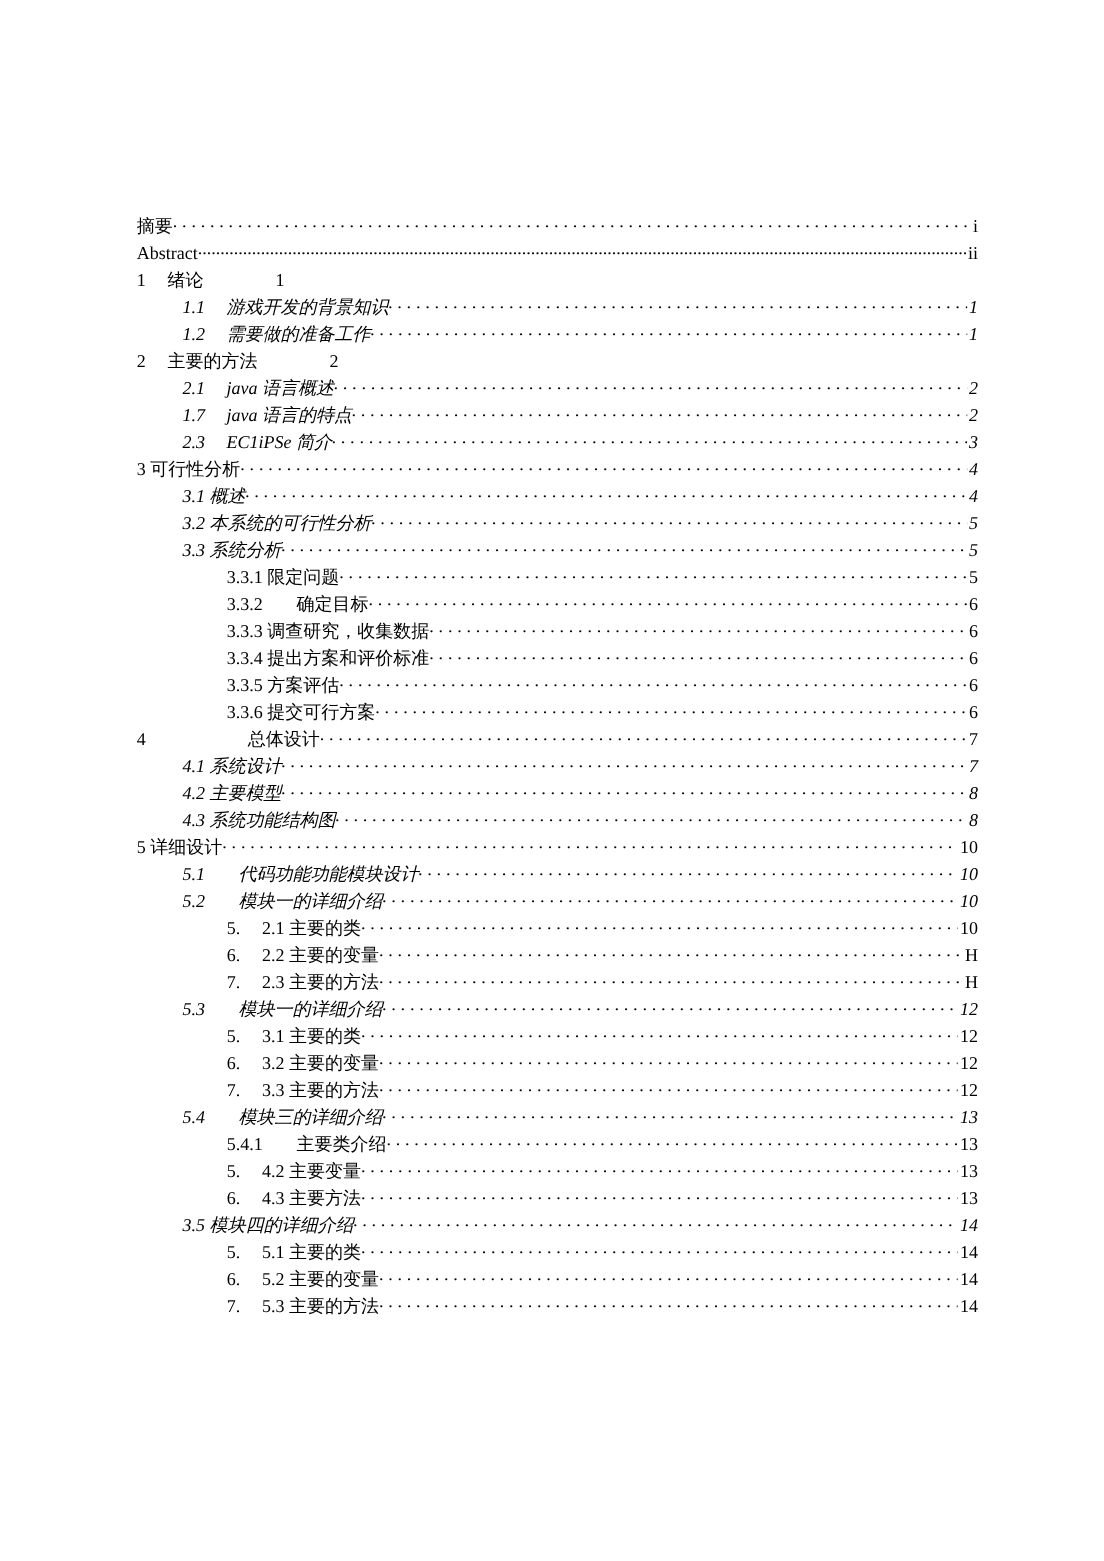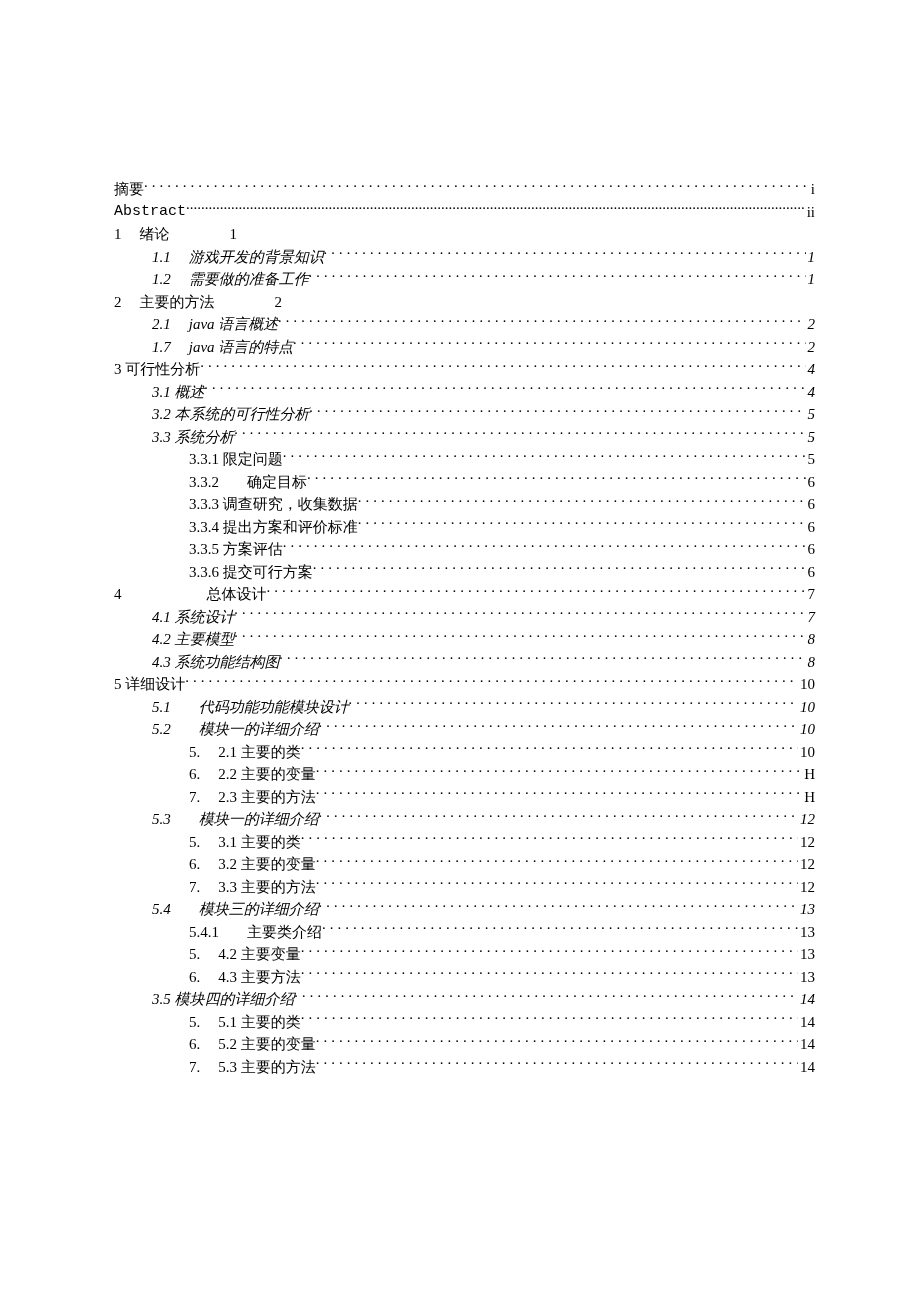"摘要" .toc-row { align-items: flex-start -> center }
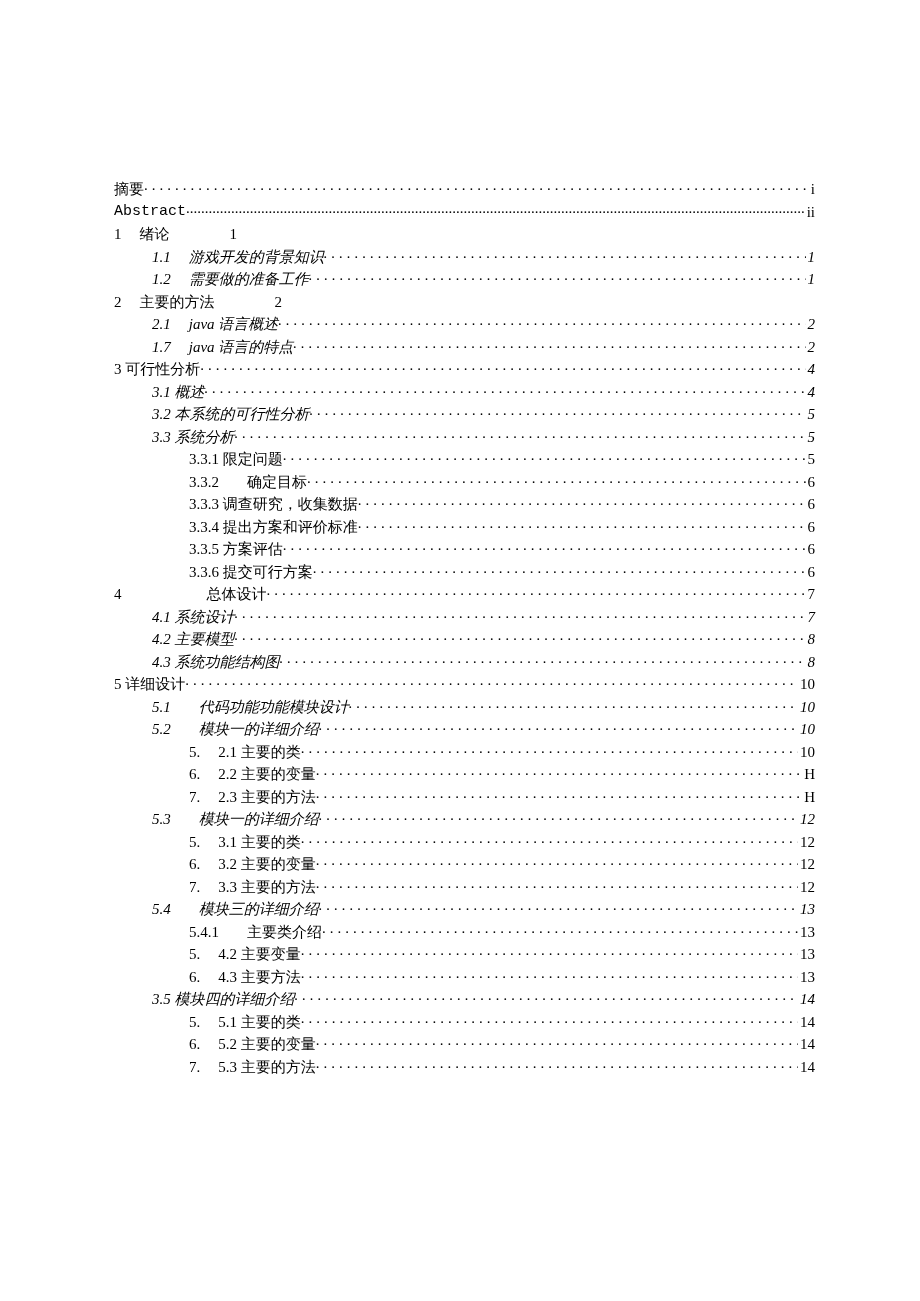"Abstract" .roman { font-family: Liberation Mono, monospace -> Liberation Serif, serif }
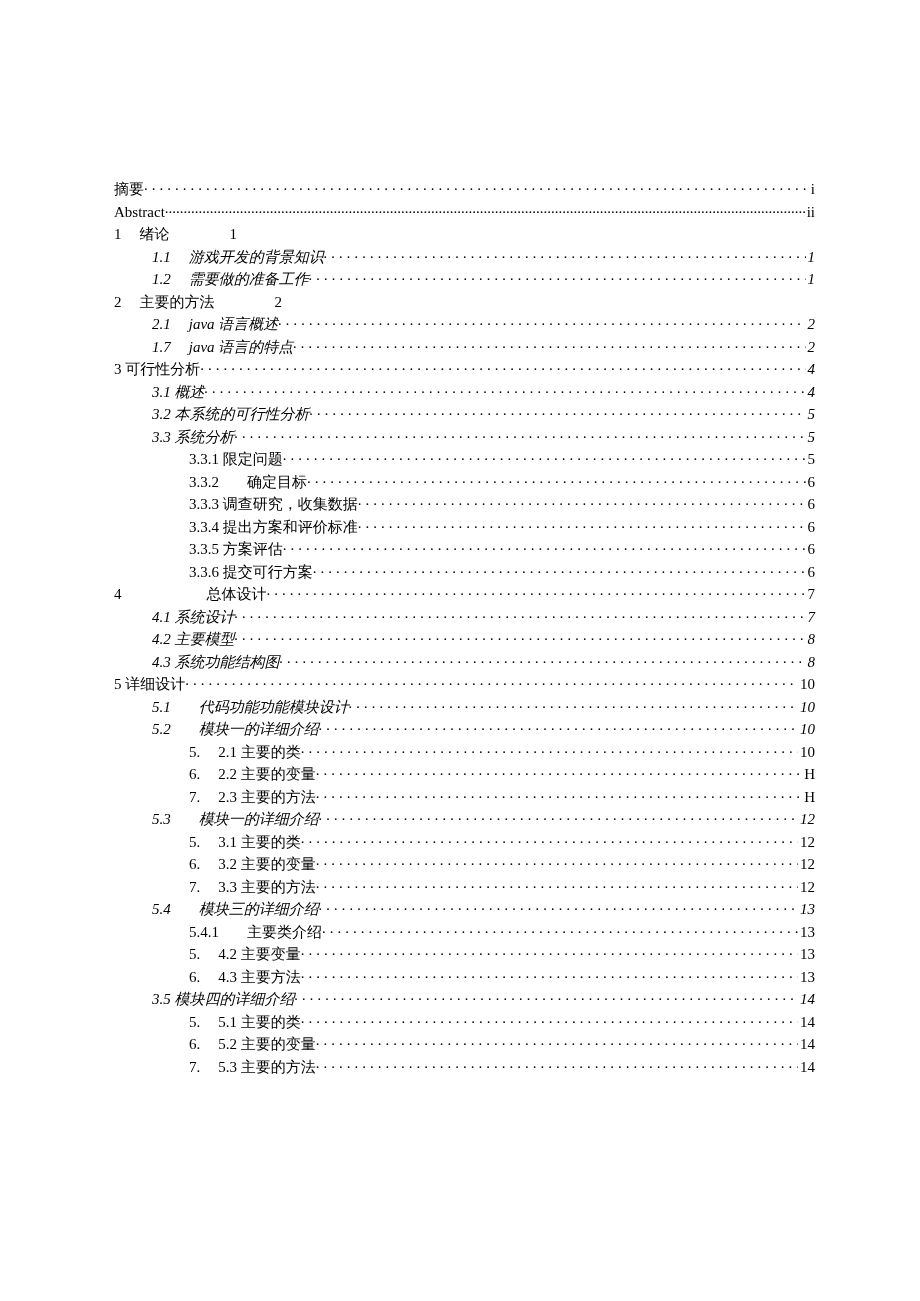"2.3" div.toc-row { html: none -> <div> <span>2.3</span> <span></span> <span>EC1iPSe 简介</span> <span> </span> <span></span> <span>3</span> </div> }
